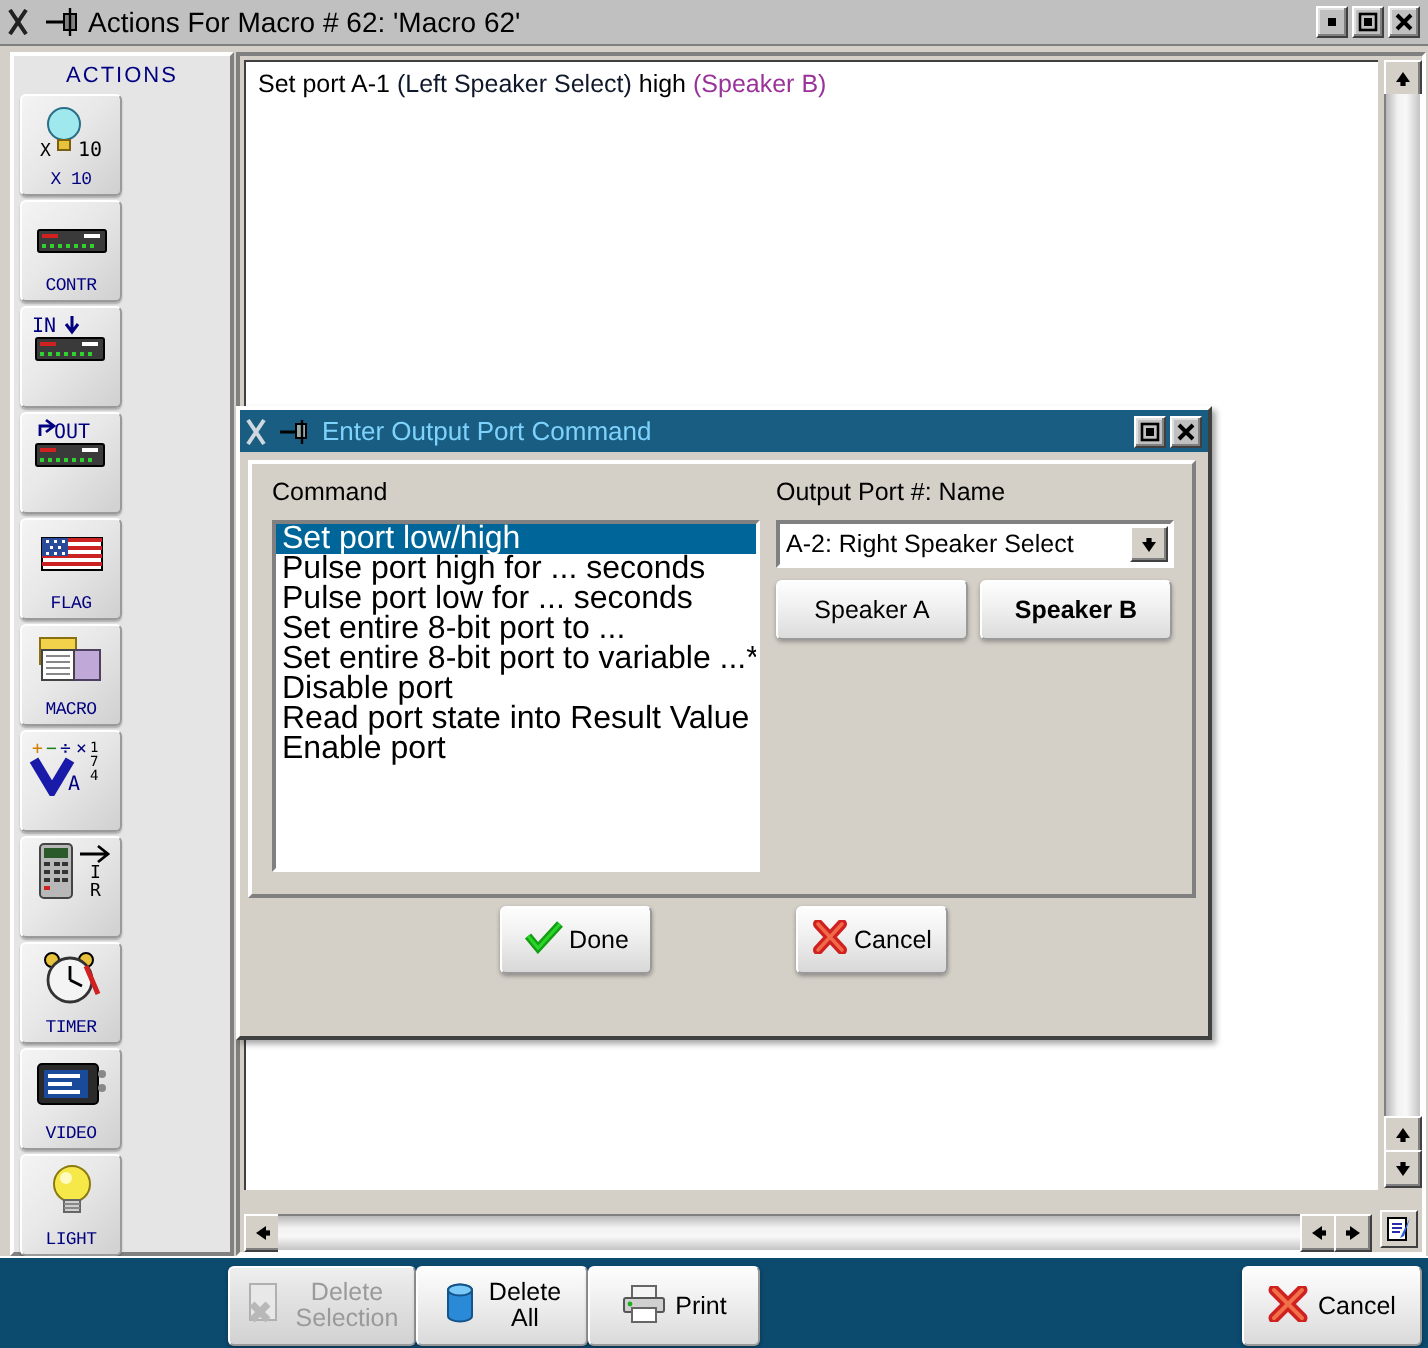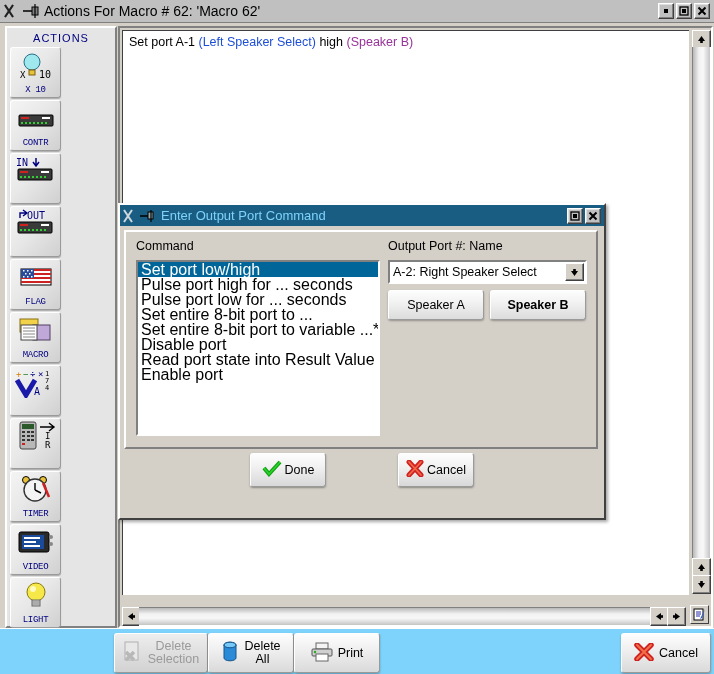"(Left Speaker Select)" .tok-blue { color: #1d4ed8 -> #0f172a }
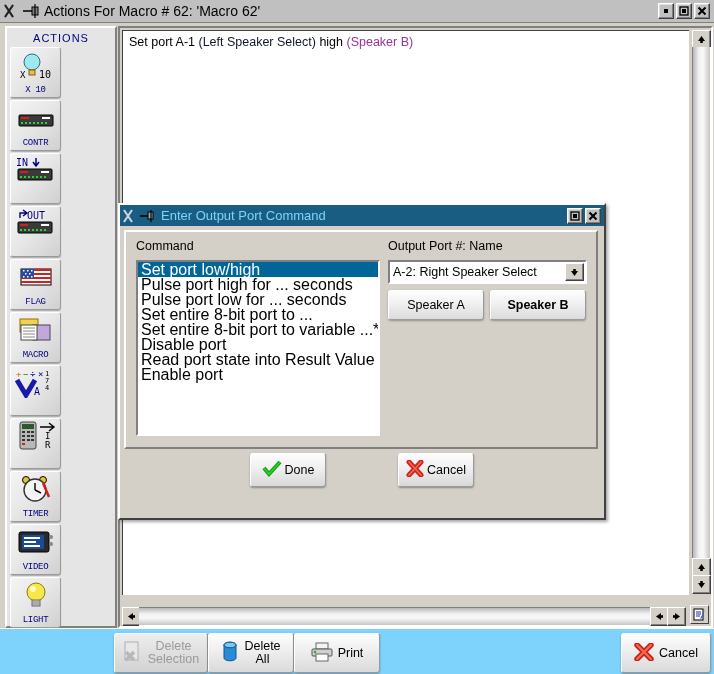"Delete" .bottombar { background: #7dd3fc -> #0c4a6e }
